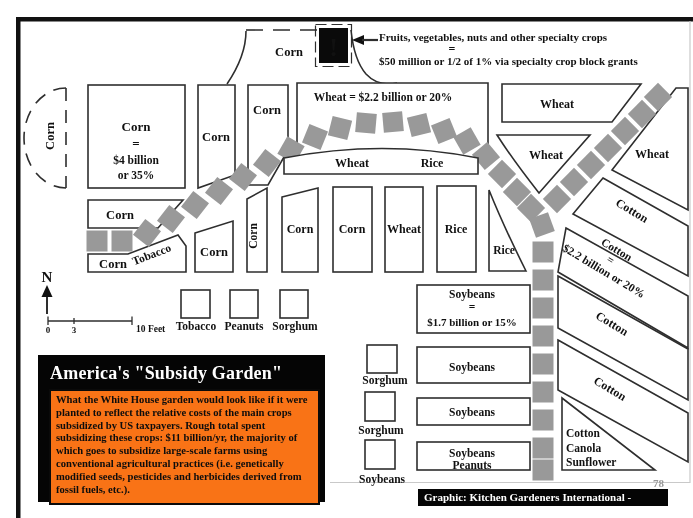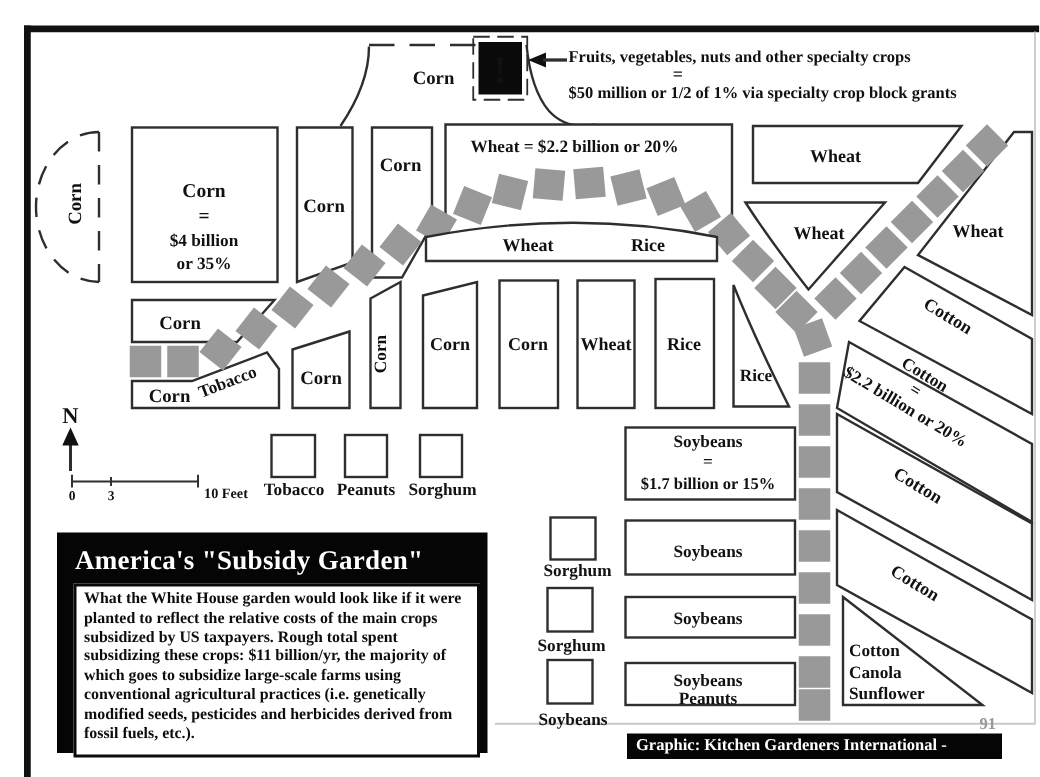"What the White House garden" .titlebox .inner { background: #ffffff -> #f97316 }
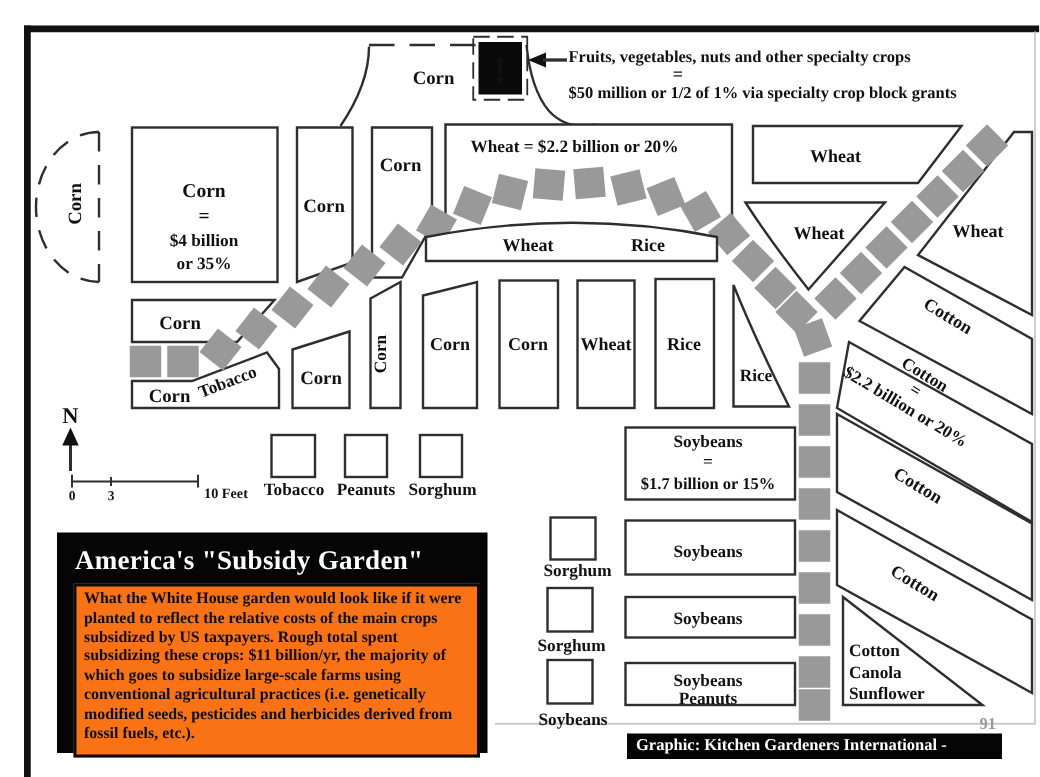"91" div.pagenum { text: 91 -> 78 }
